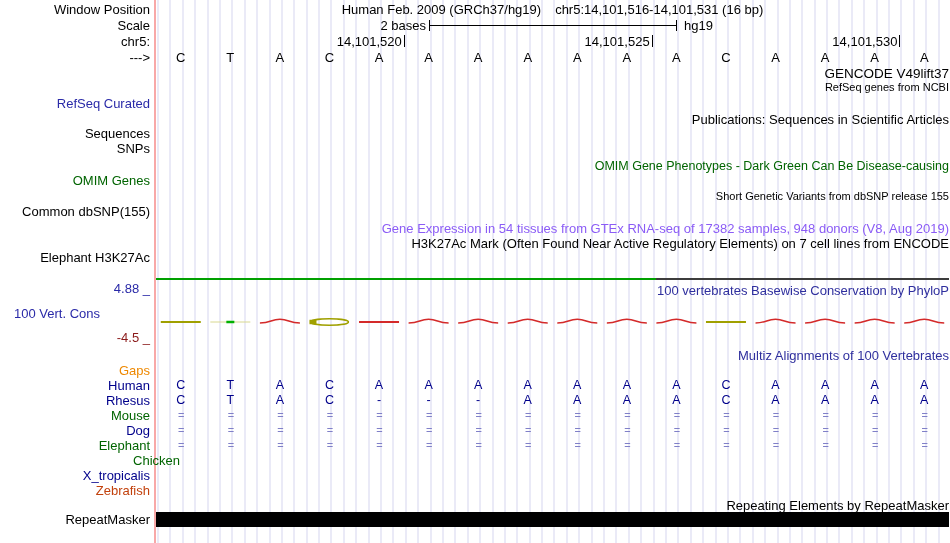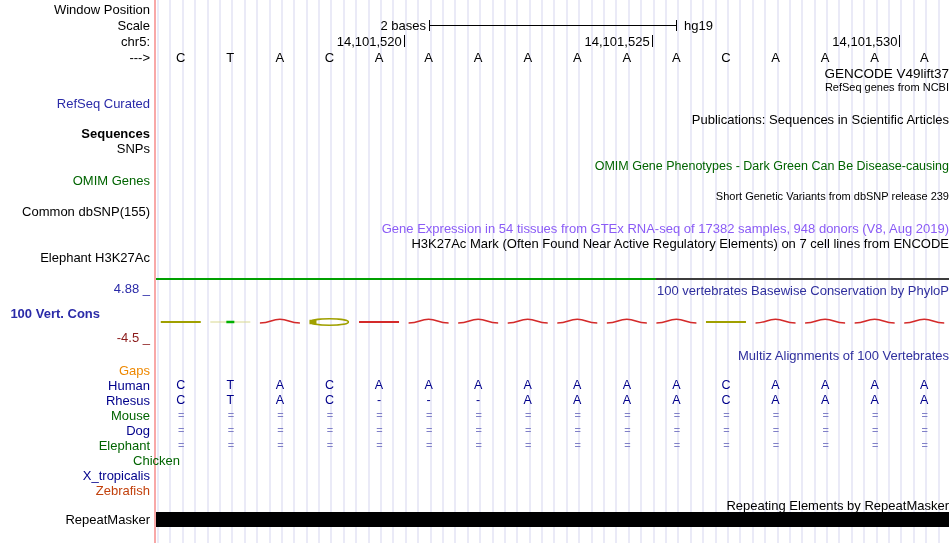"Human Feb. 2009 (GRCh37/hg19)" div.hdr { html: none -> <div> <span>Human Feb. 2009 (GRCh37/hg19)</span><span></span><span>chr5:14,101,516-14,101,531 (16 bp)</span> </div> }
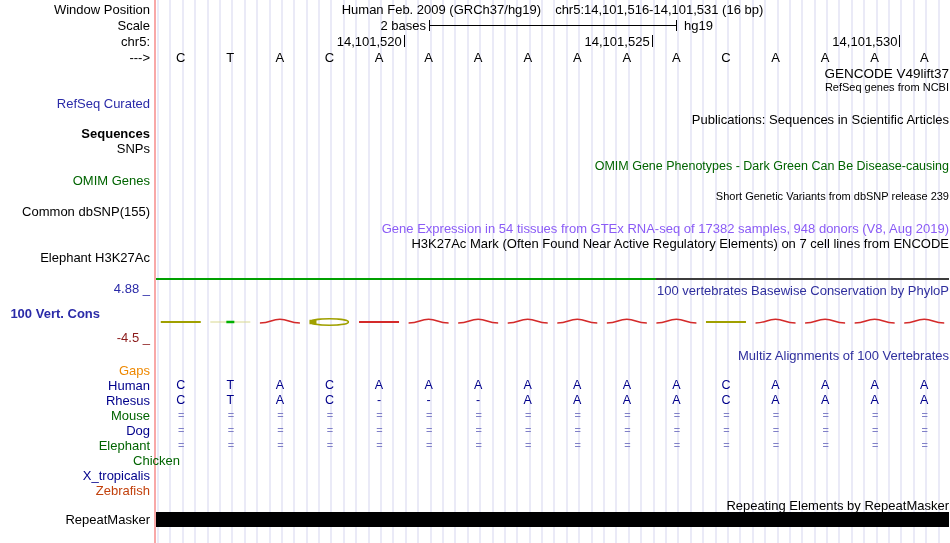"Sequences" div.llabel { font-weight: bold -> none }
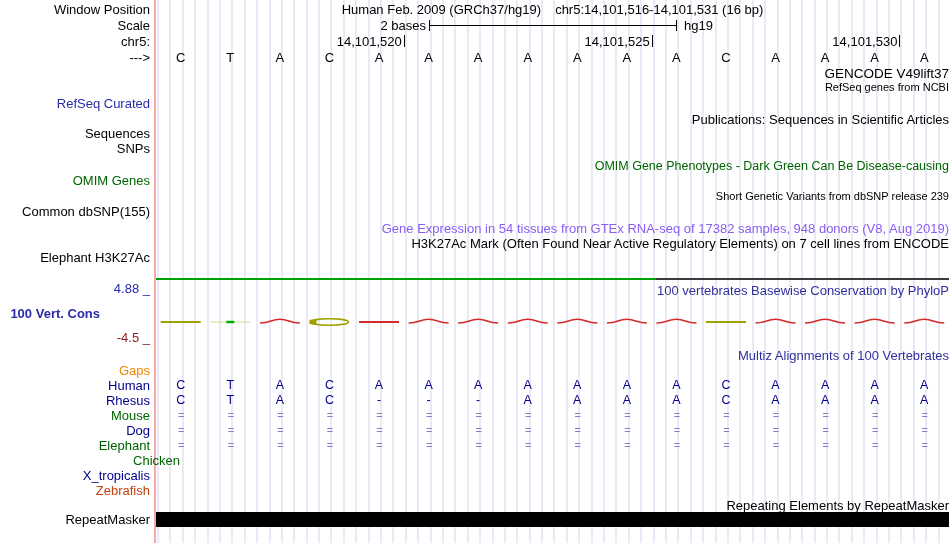"Short Genetic Variants from dbSNP" div.ctitle { text: 239 -> 155 }
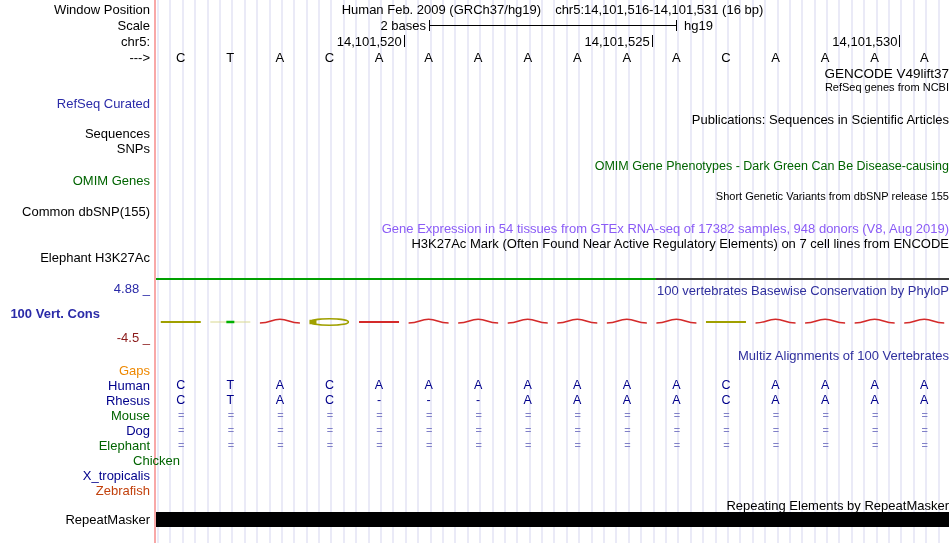"100 Vert. Cons" .llabel.narrow { font-weight: bold -> none }
